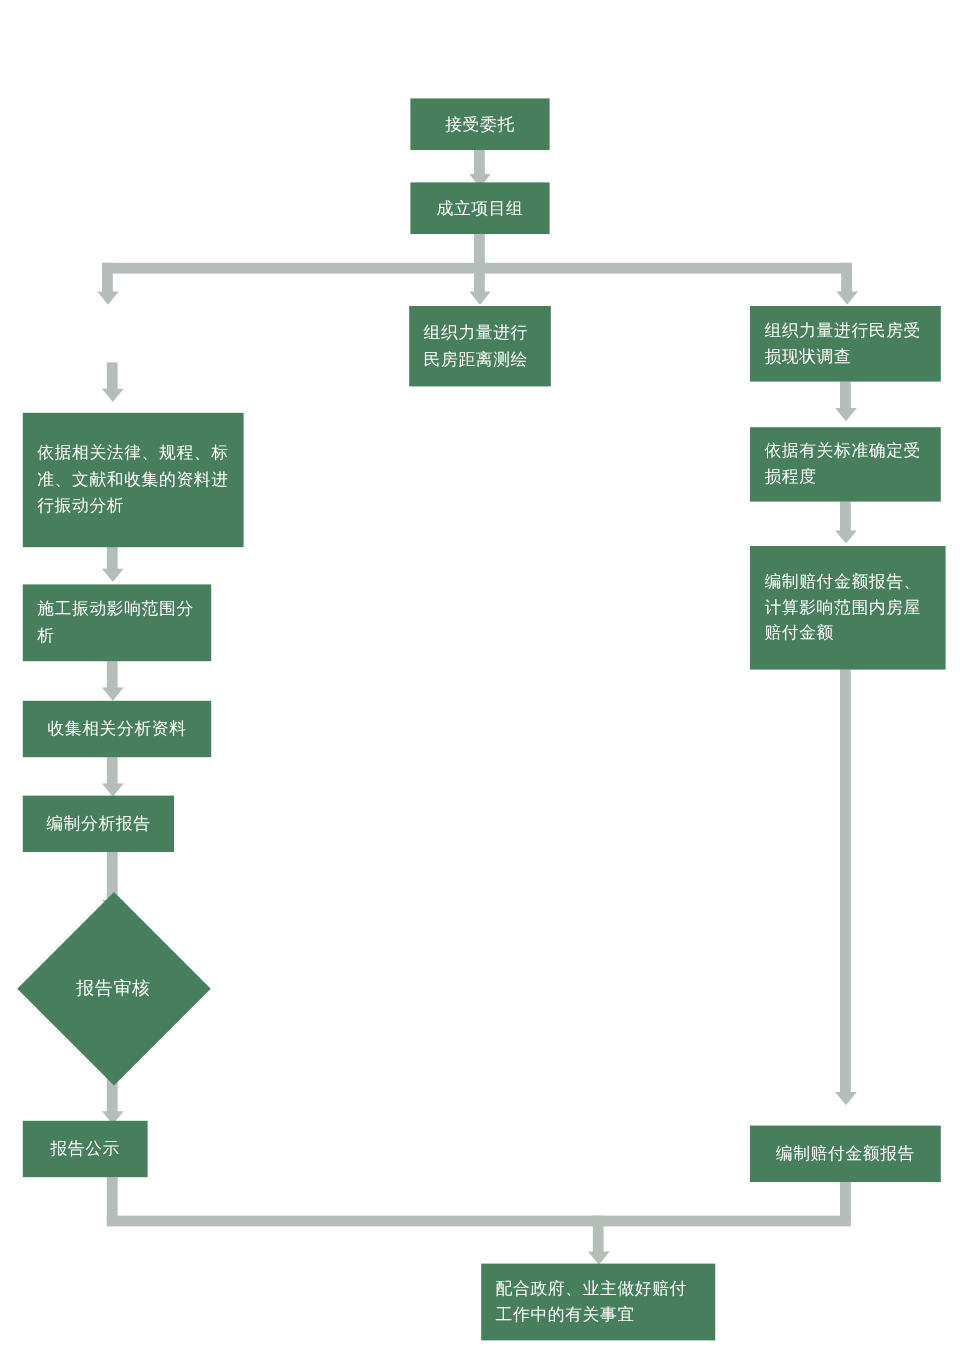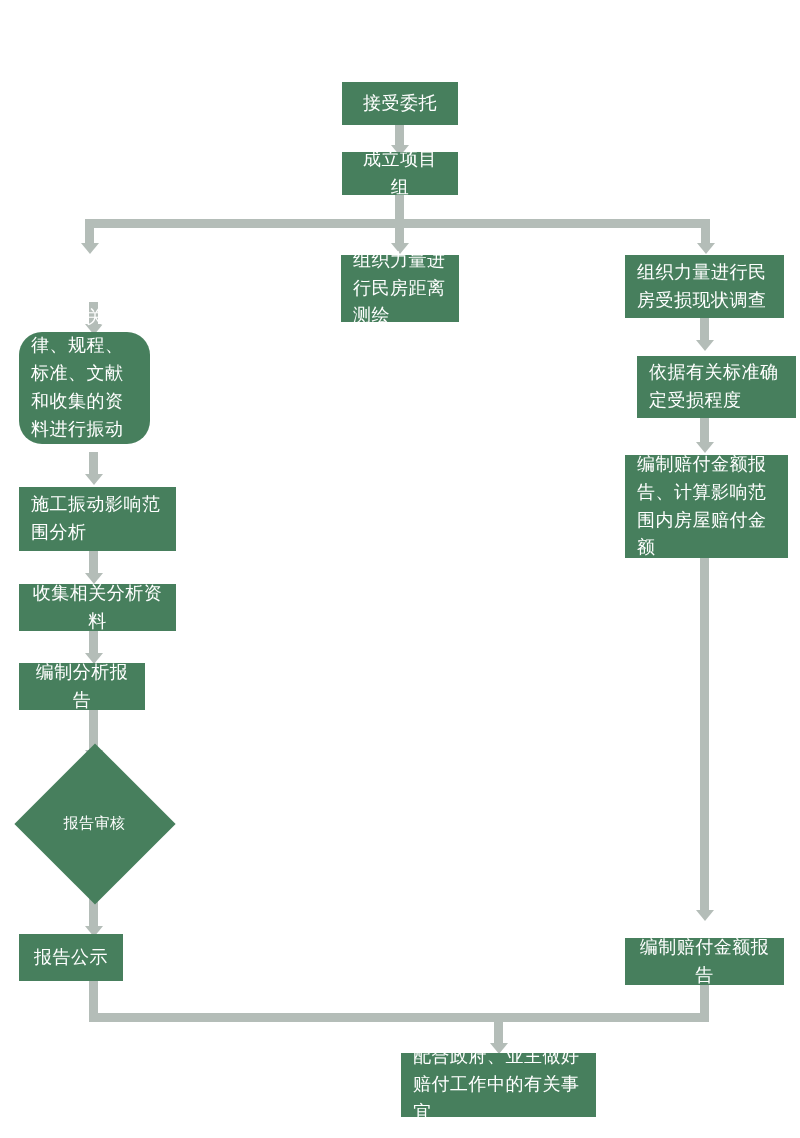"接受委托" .node { font-size: 18px -> 14px }
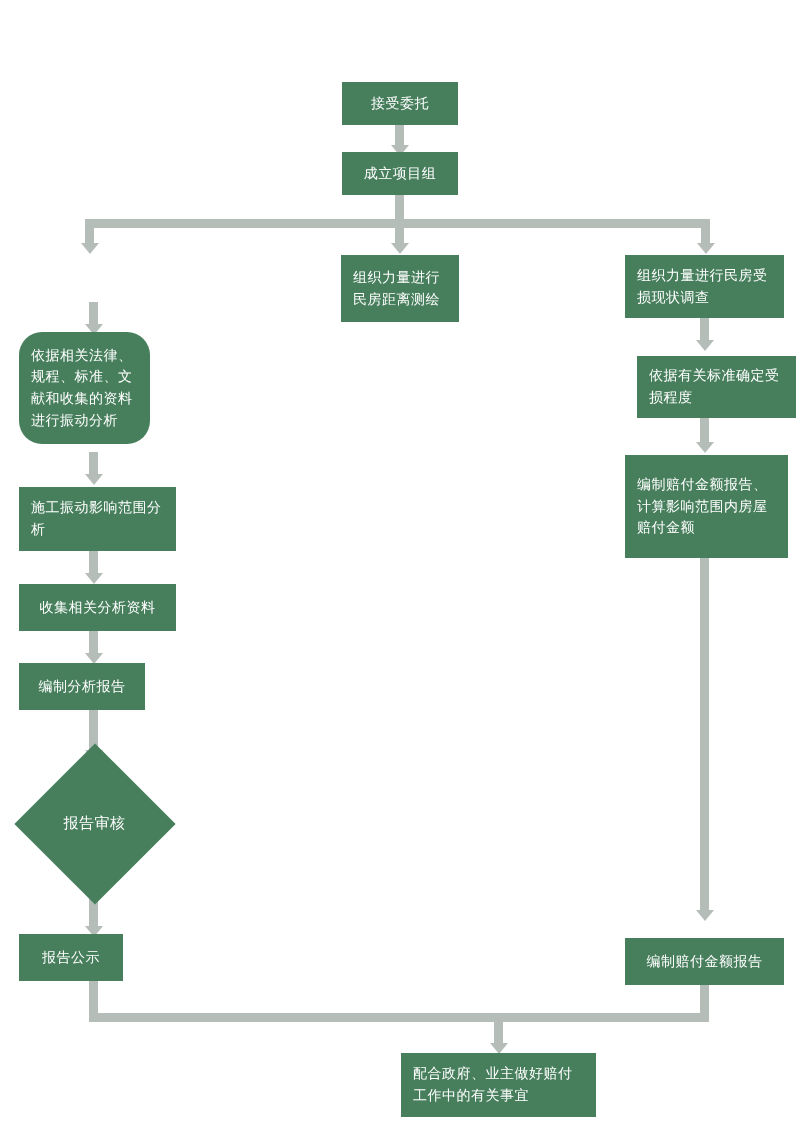"依据相关法律、规程、标准、文献和收集的资料进行振动分析" div.node { border-radius: 23px -> none; top: 332px -> 344px; width: 131px -> 184px }
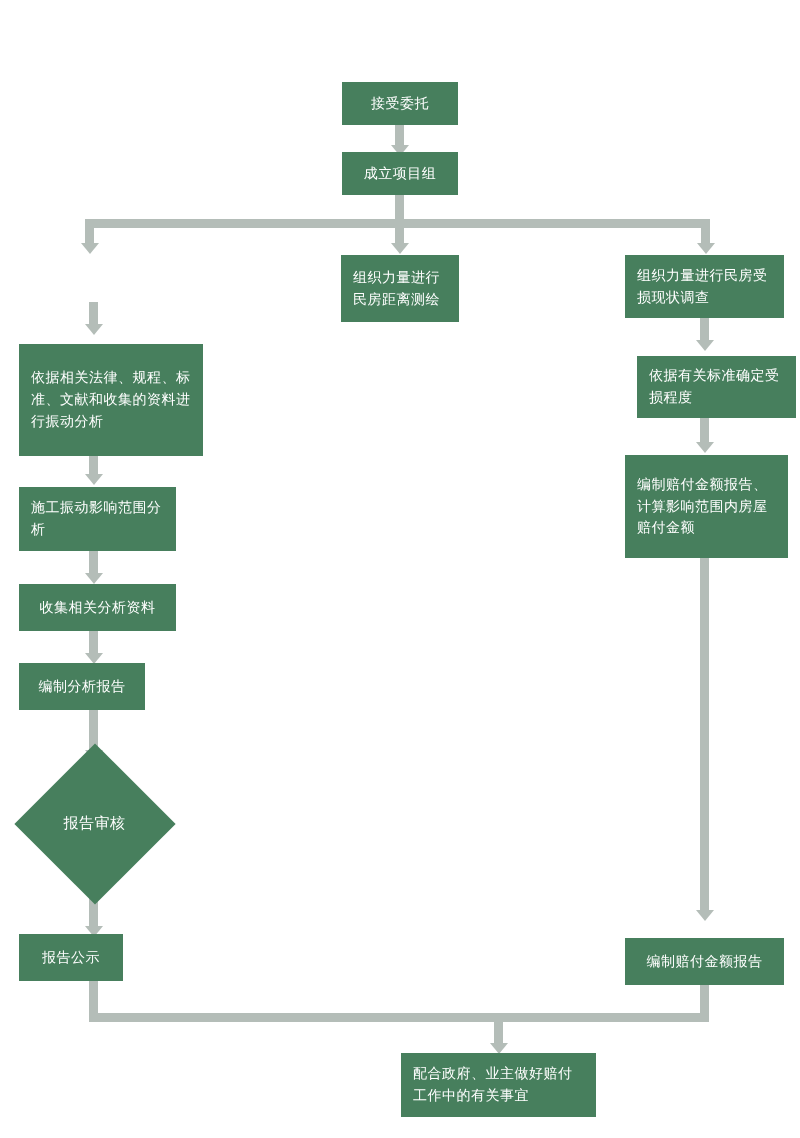"依据有关标准确定受损程度" div.node { margin-left: 12px -> none }
